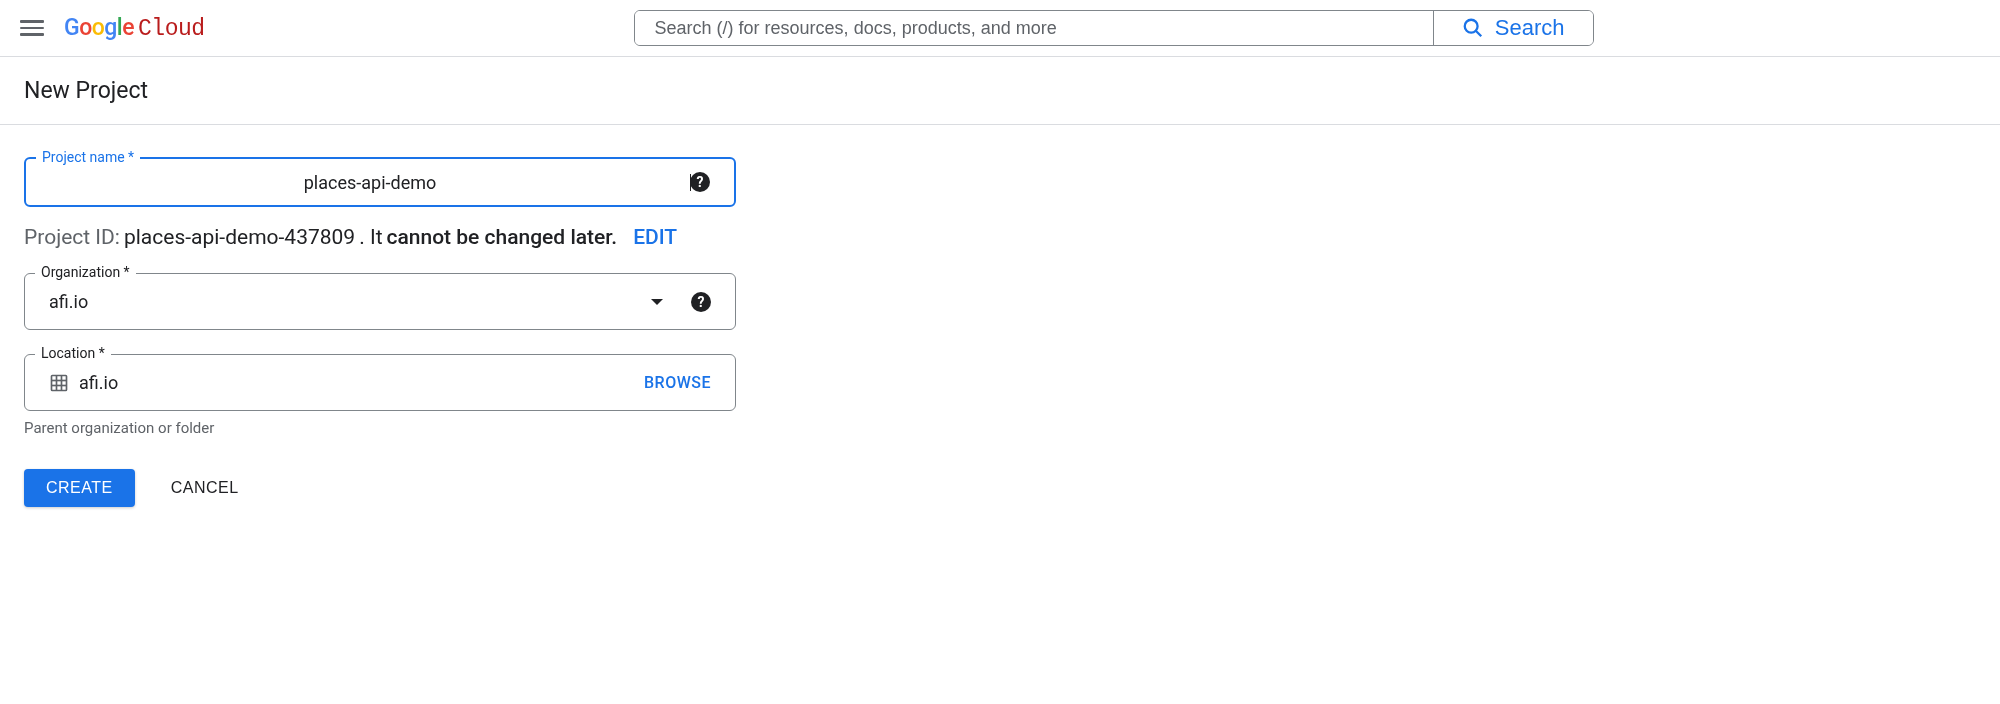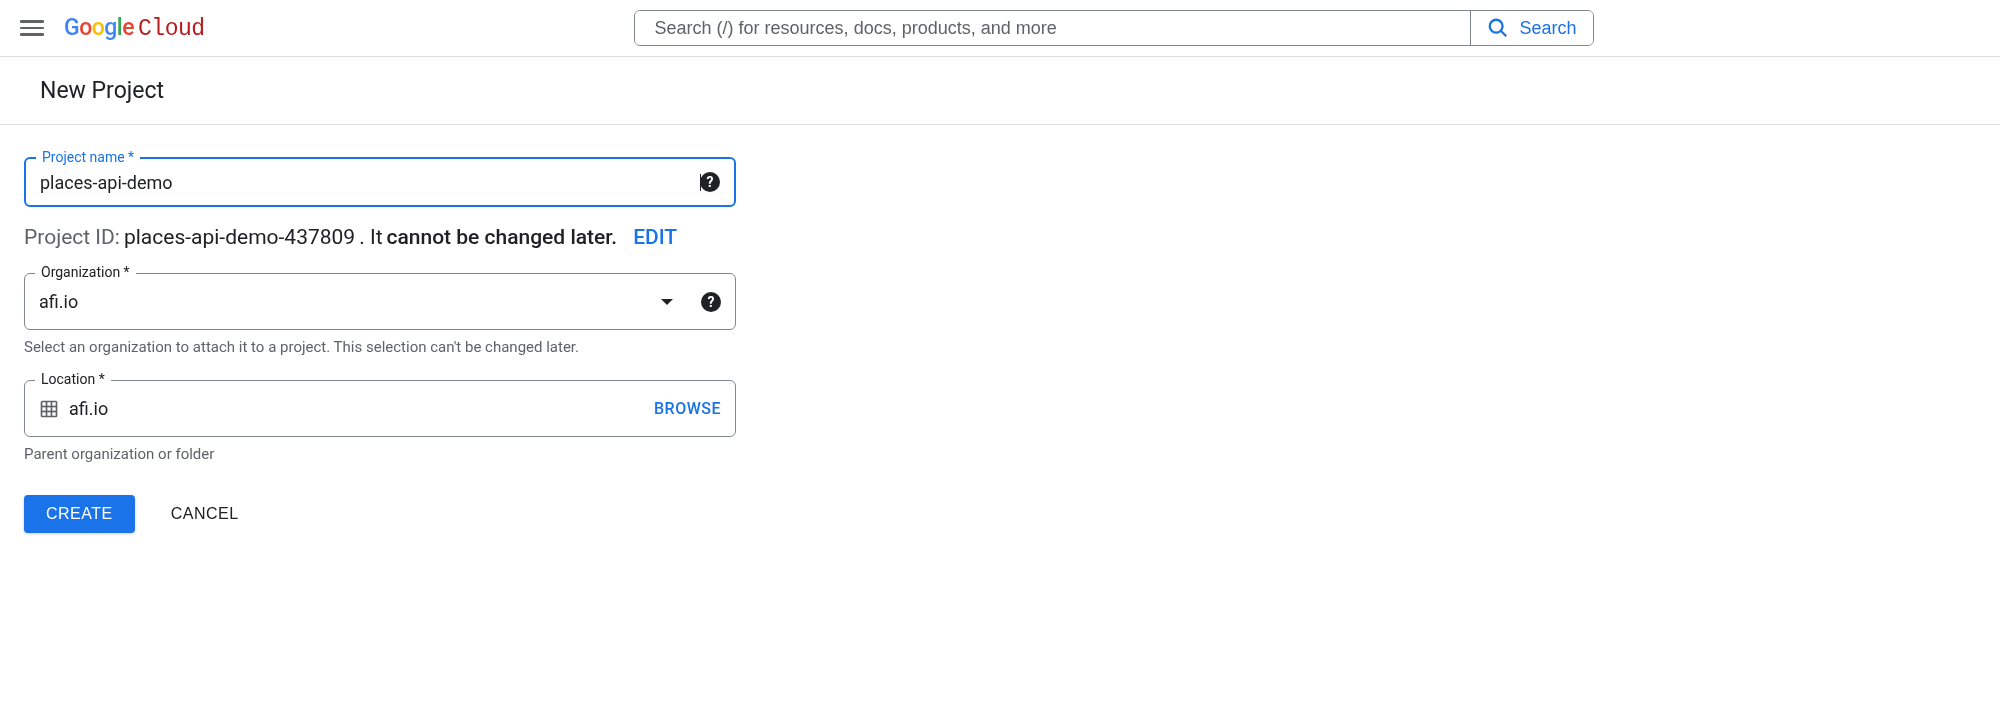"Search" .search-button { font-size: 18px -> 22px; padding: 0 16px -> 0 28px }
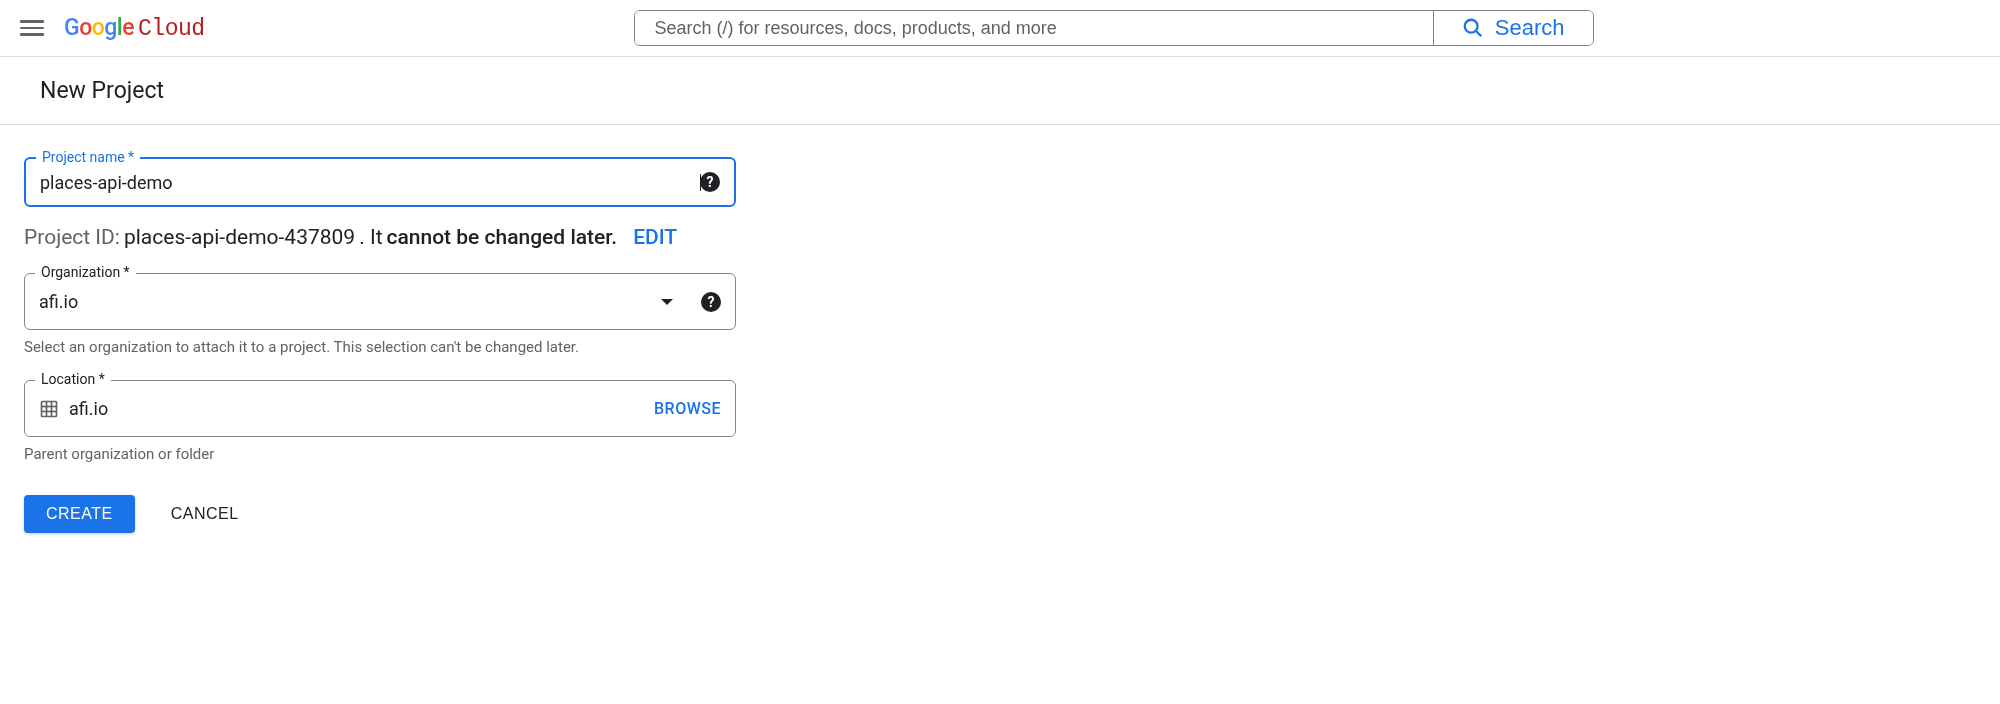"New Project" .page-title-bar { padding: 20px 40px -> 20px 24px }
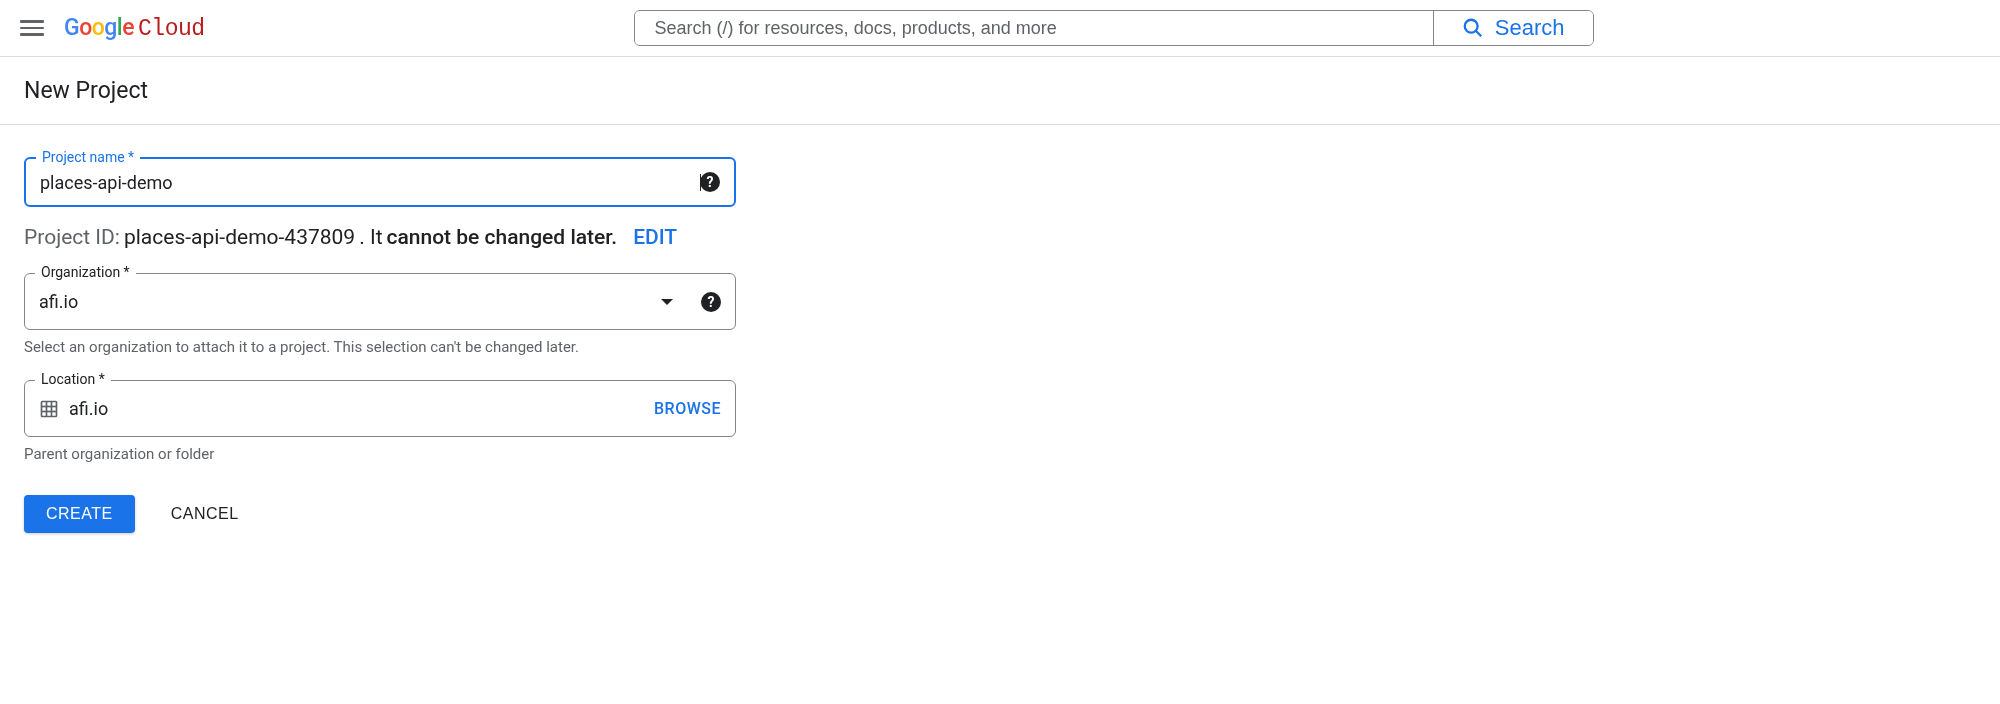"Project name *" .outlined-field { padding: 0 14px -> 0 24px }
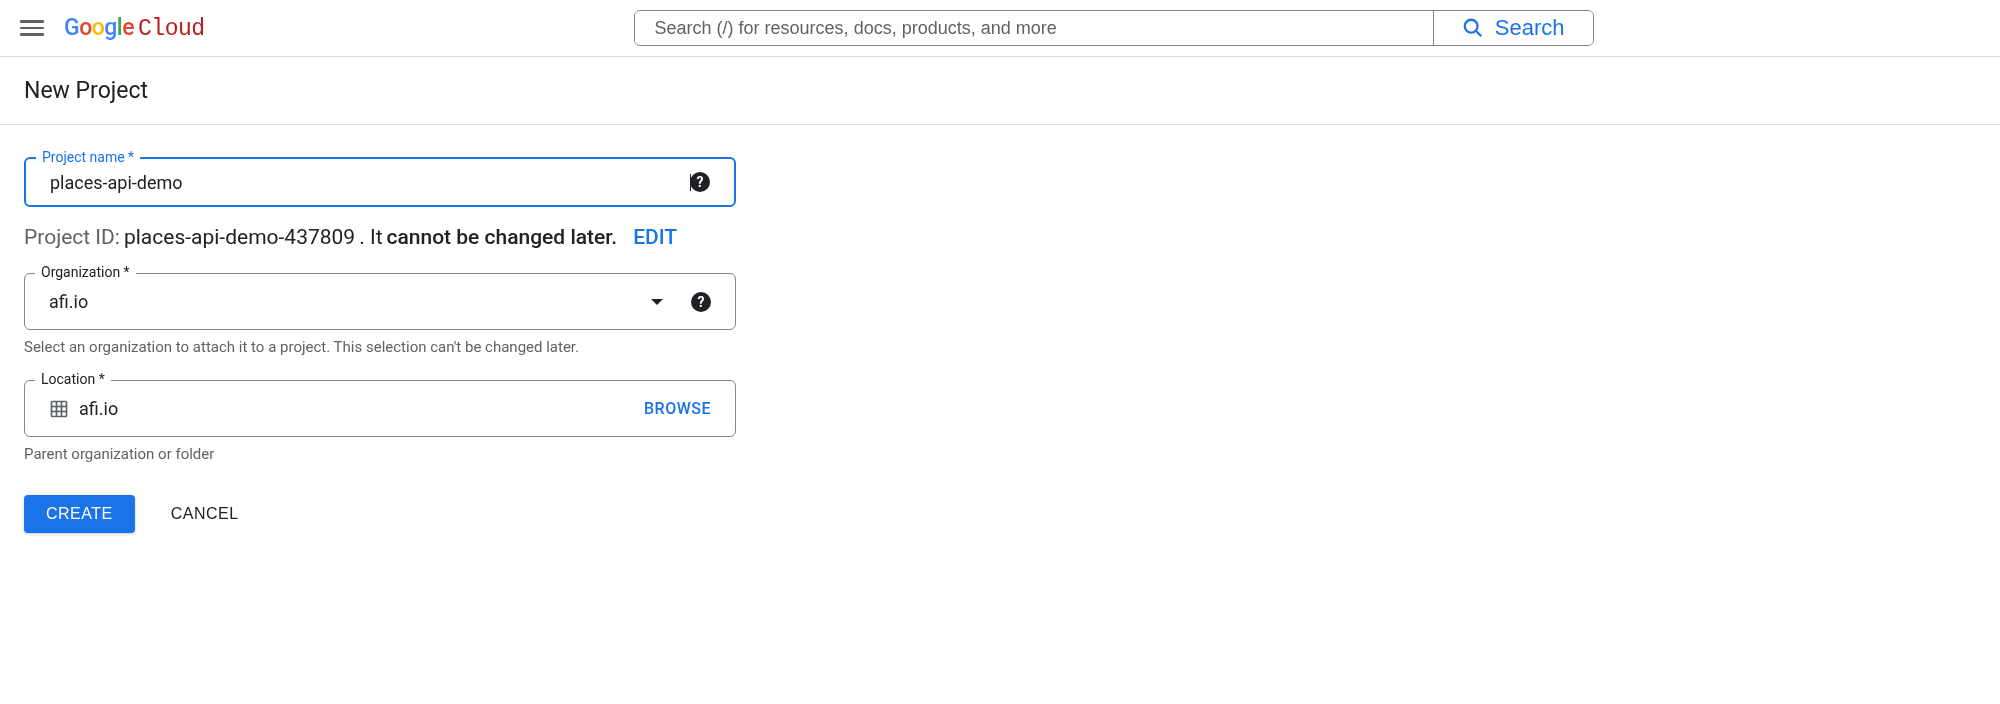"places-api-demo" .text-cursor { text-align: none -> center }
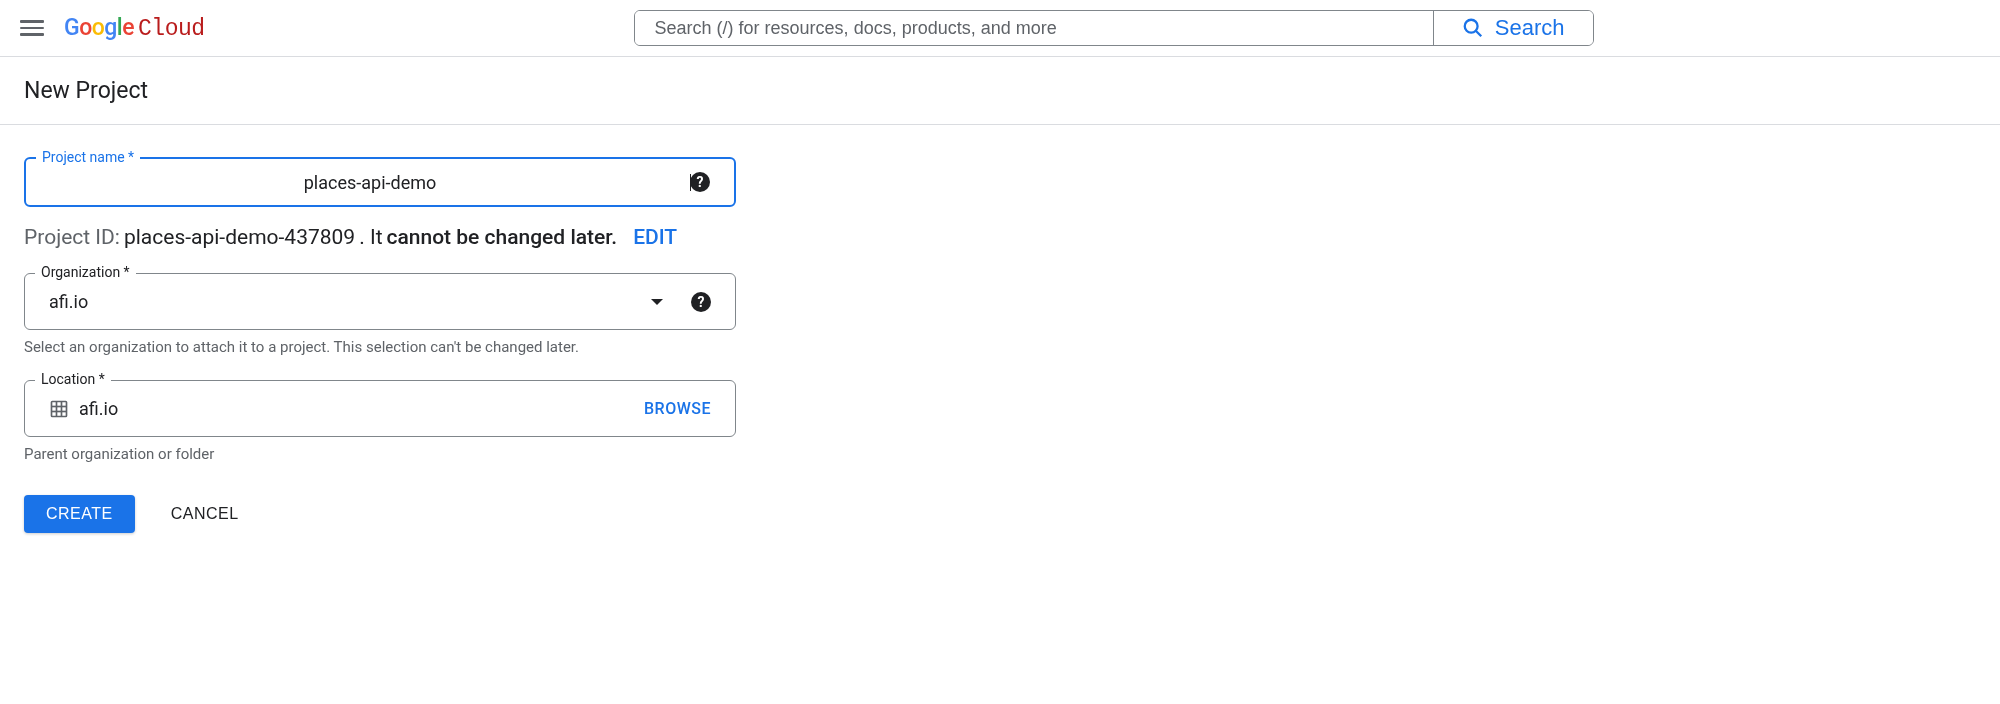"Select an organization to attach" div.helper-plain { html: <div>Select an organization to attach it to a project. This selection can't be changed later.</div> -> none }
